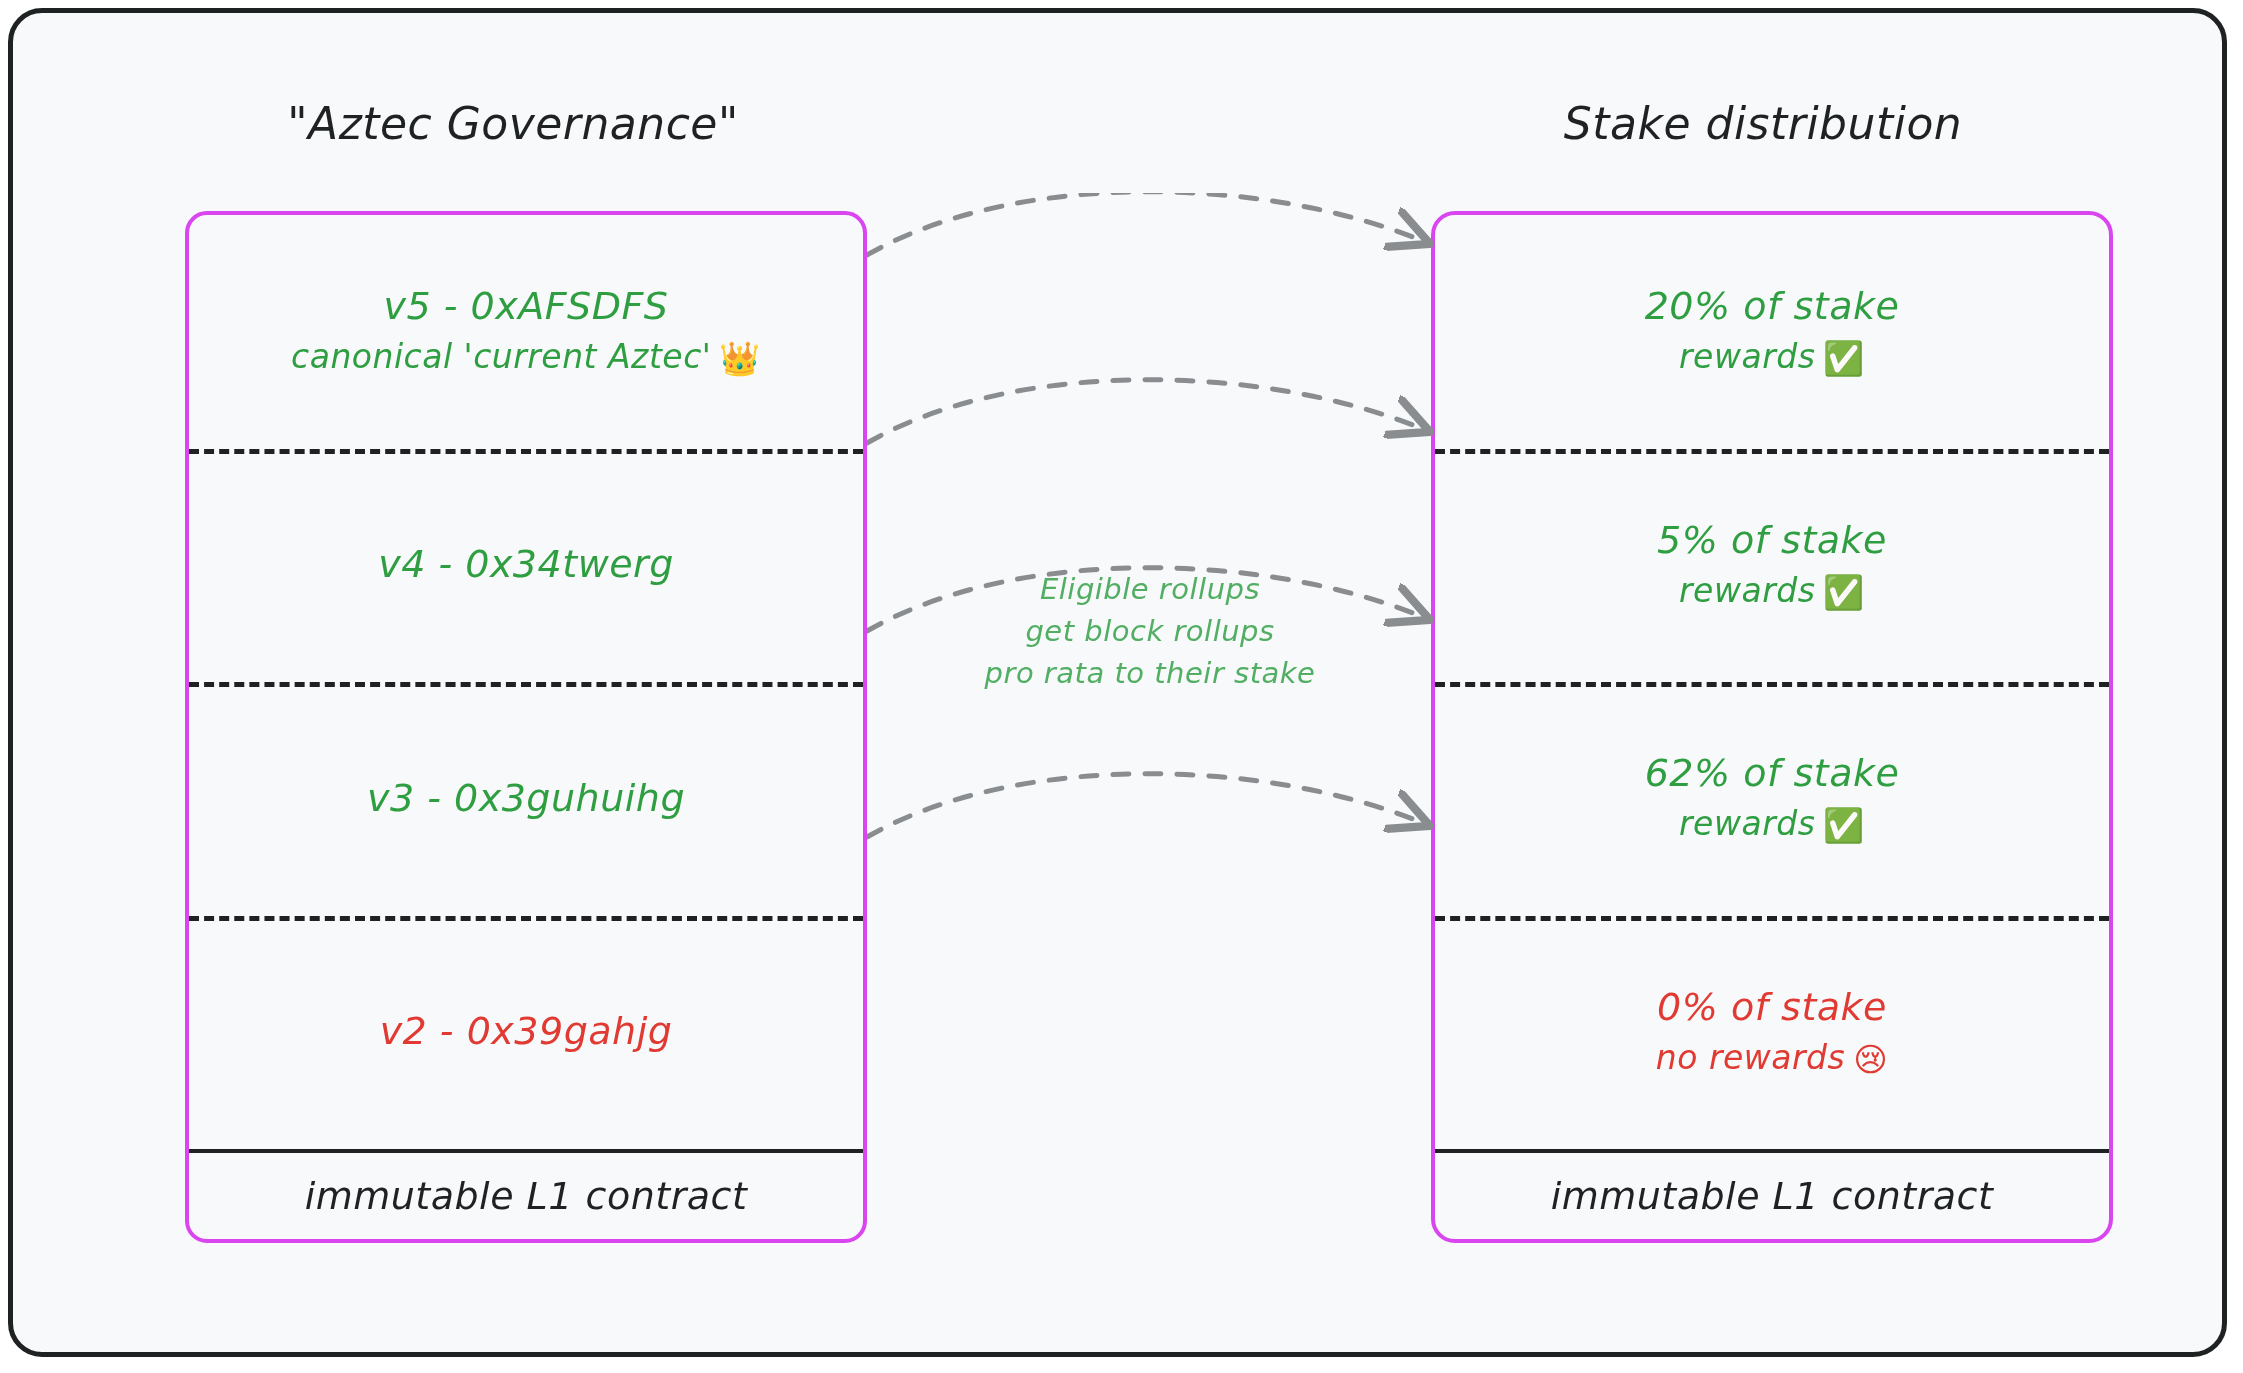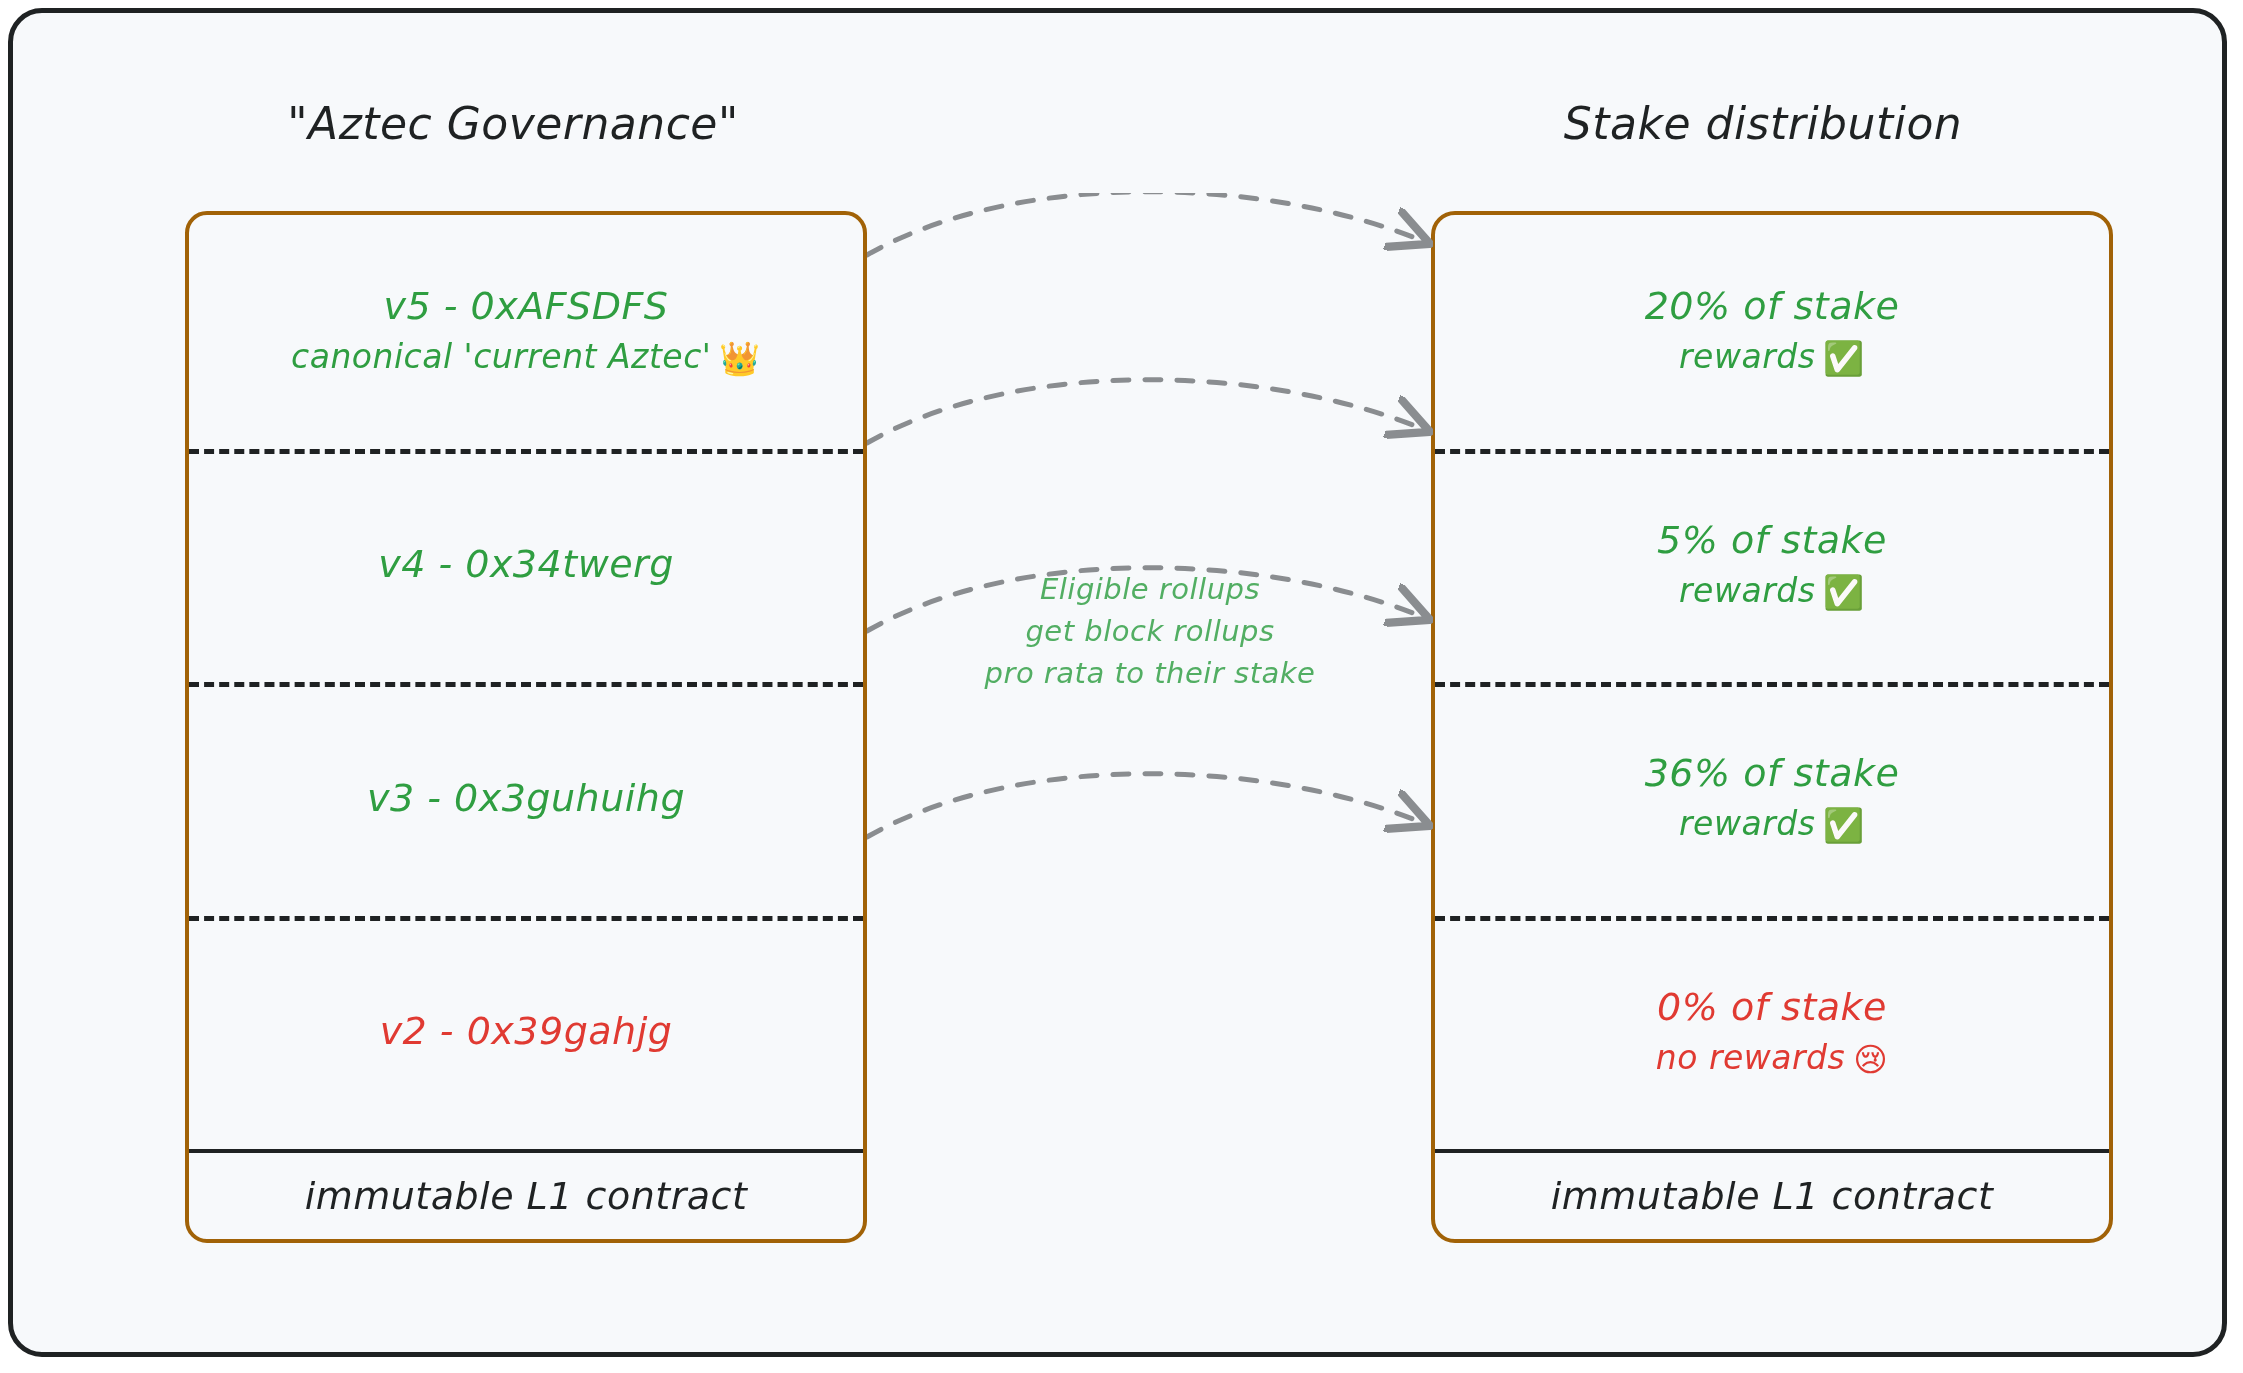"v5 - 0xAFSDFS" .panel { border: 4px solid #a16207 -> 4px solid #d946ef }
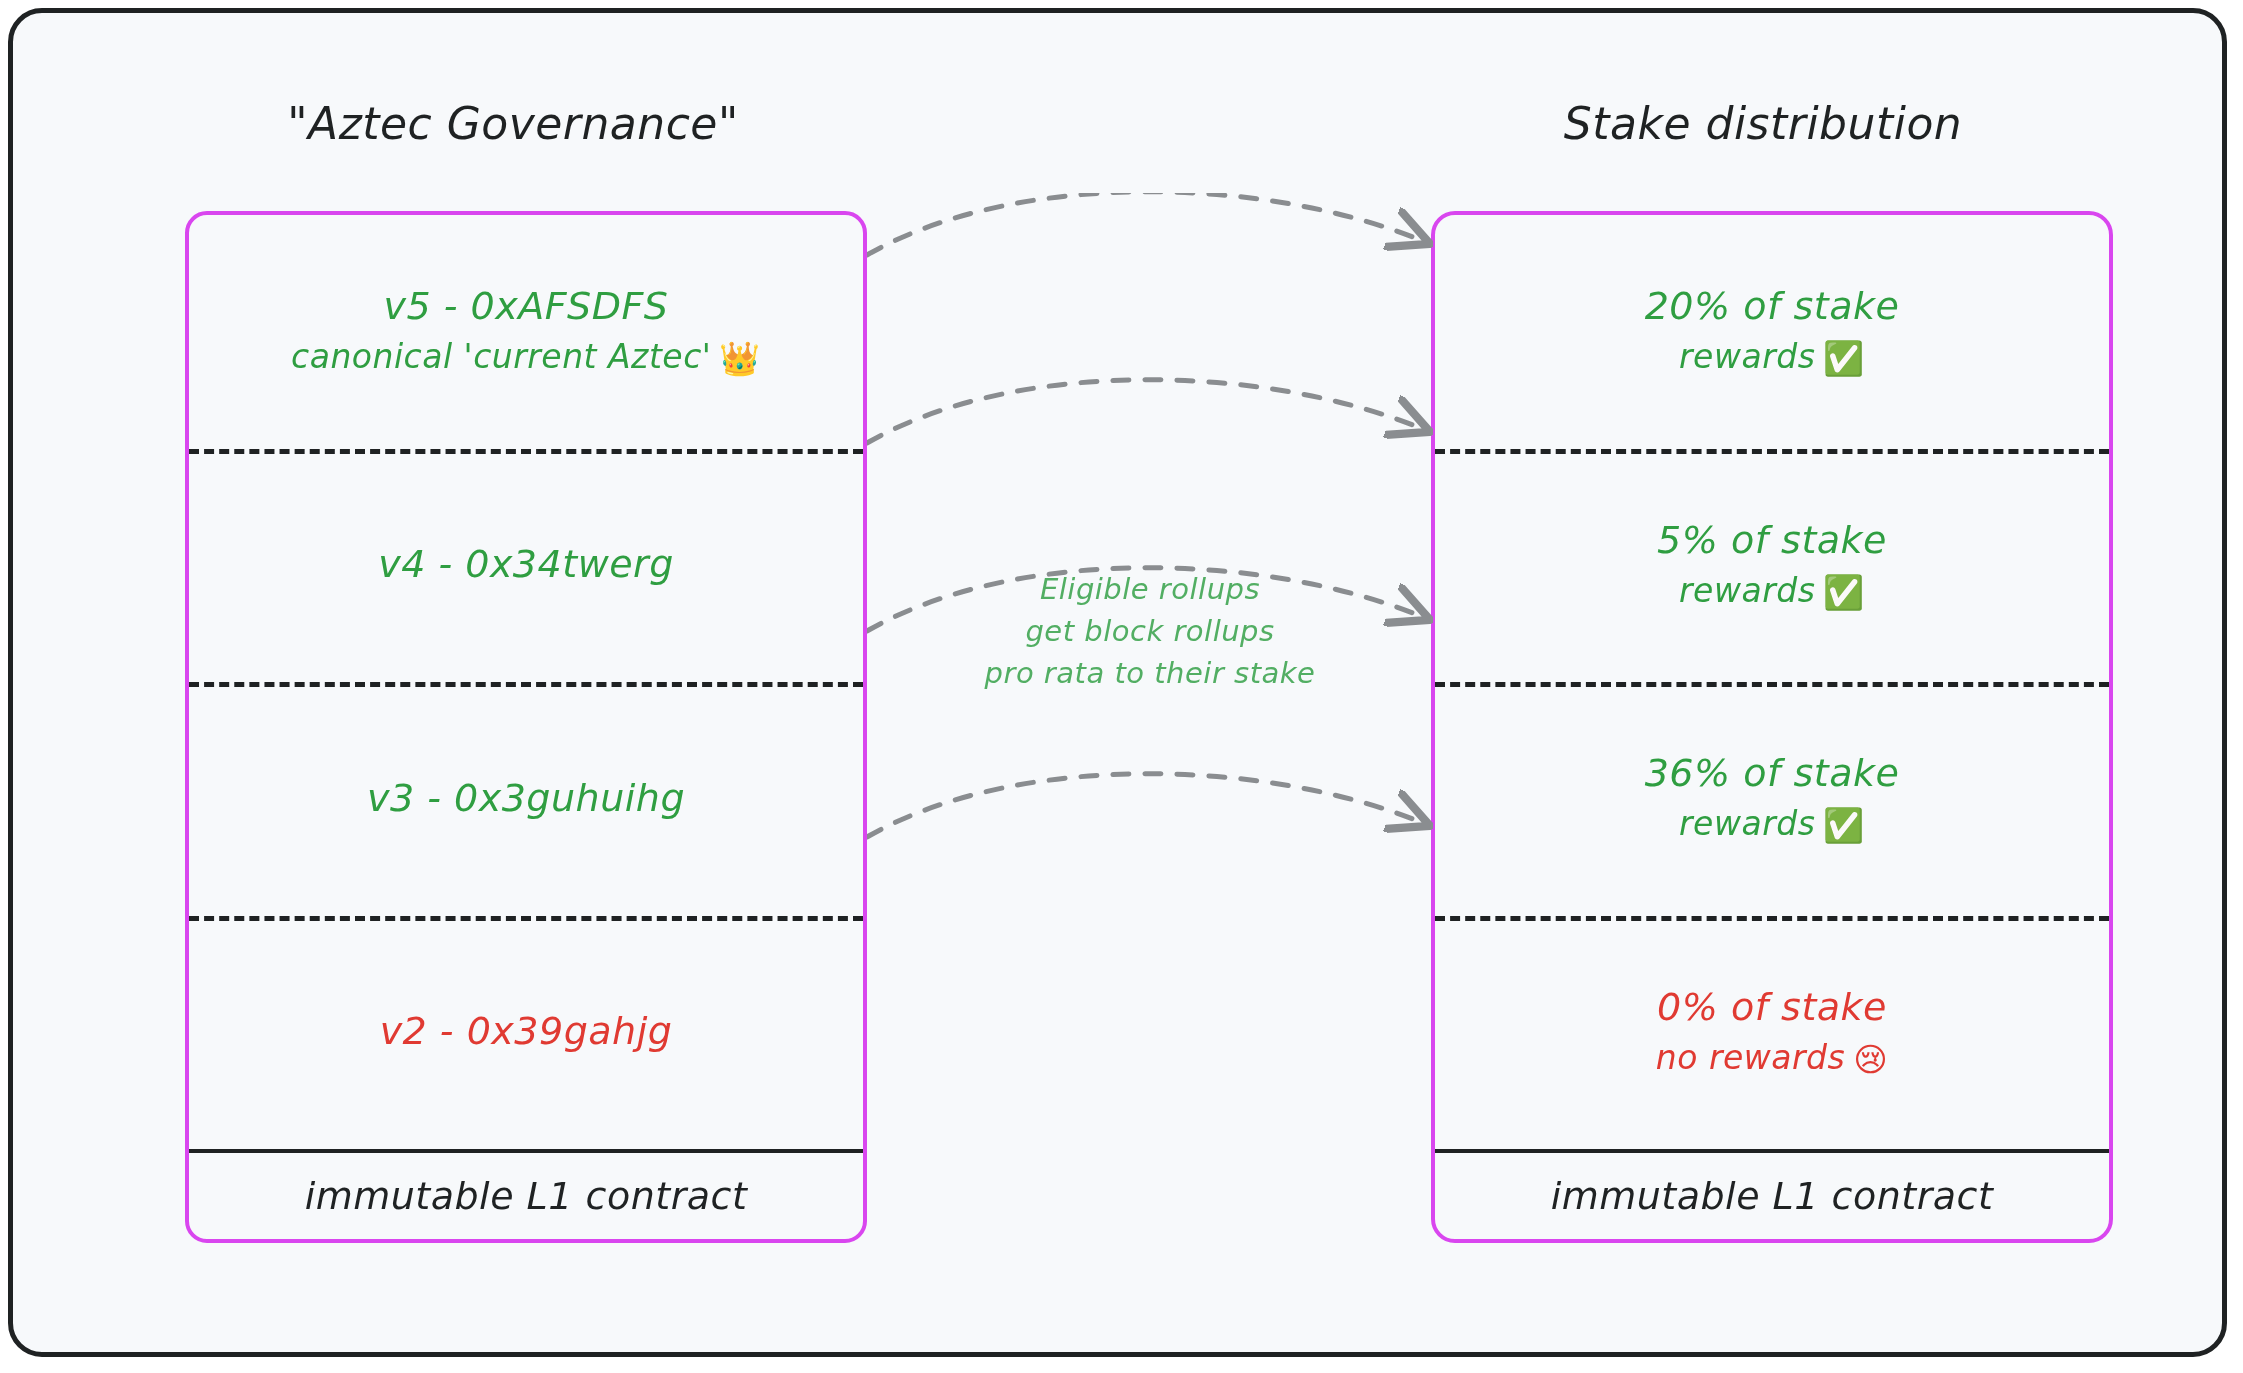"36% of stake" div.row-line { text: 36% -> 62% }
